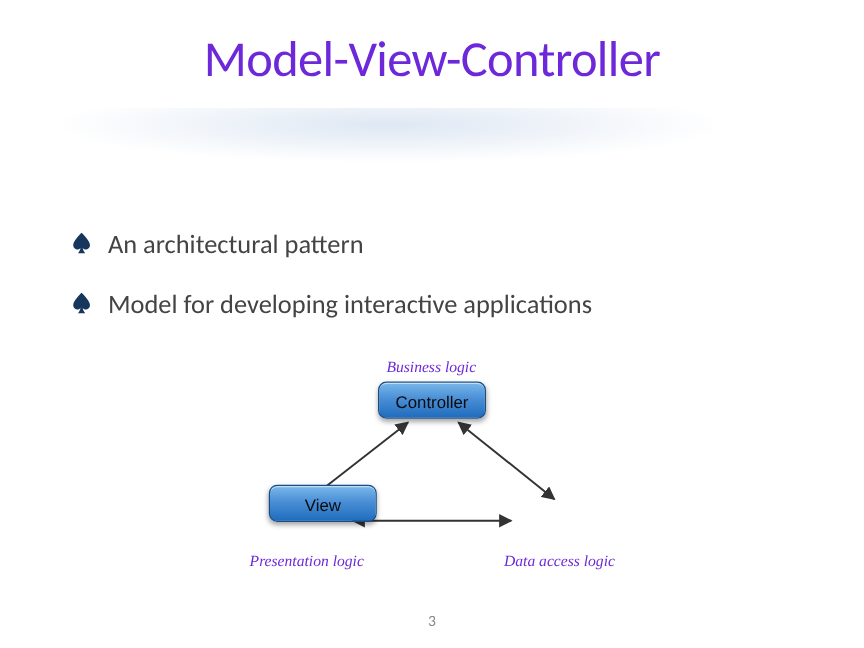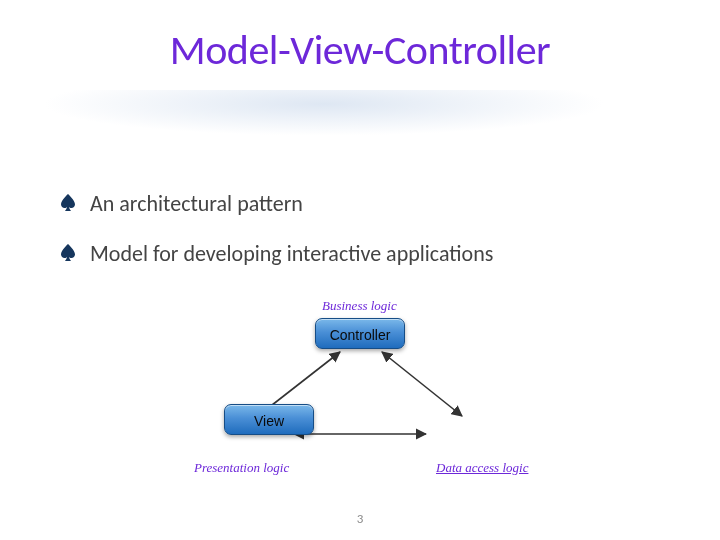"Presentation logic" .lbl-presentation { left: 34px -> 48px }
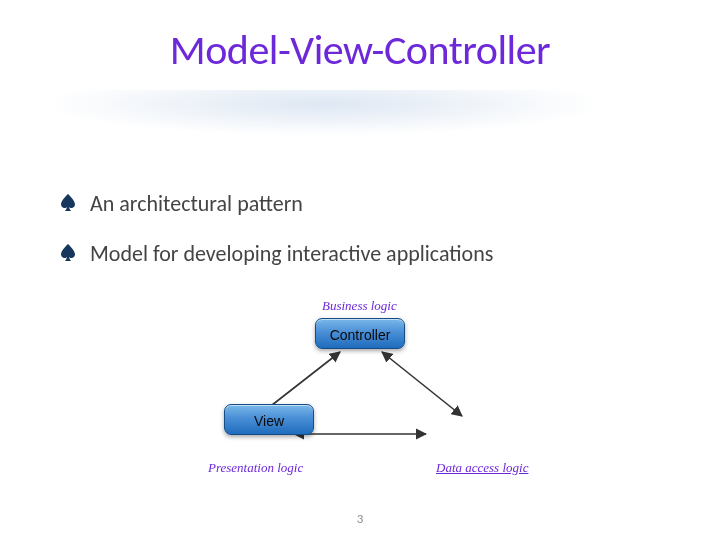"Data access logic" .lbl-dataaccess { left: 276px -> 260px; text-decoration: underline -> none }
